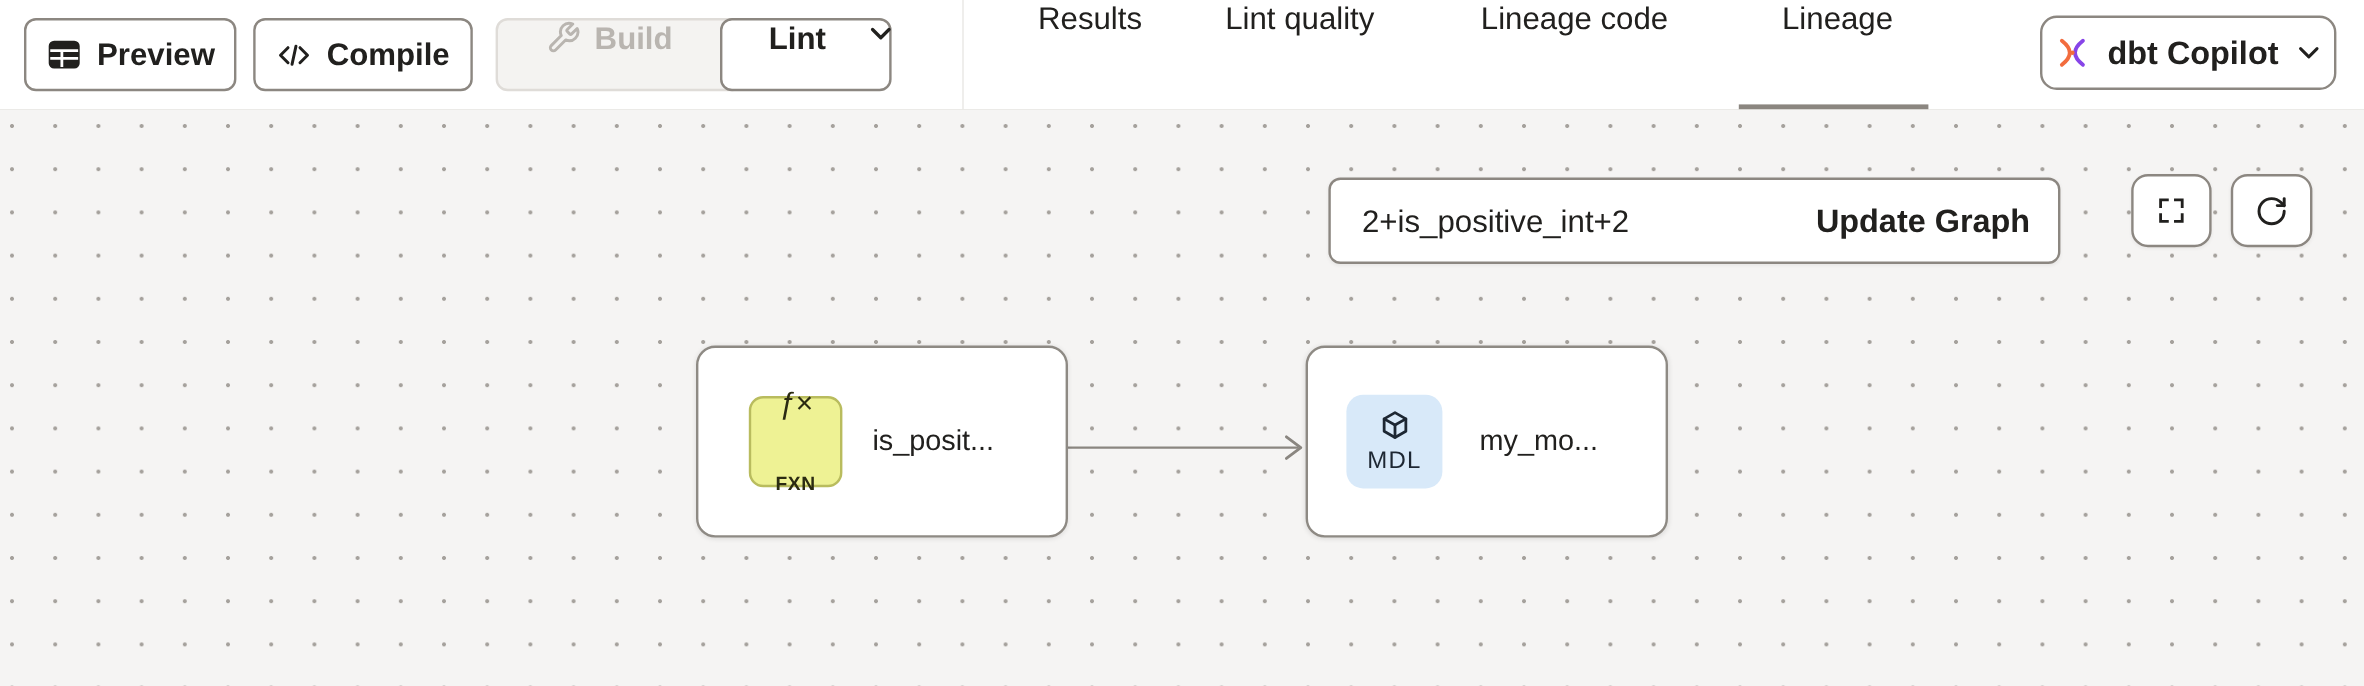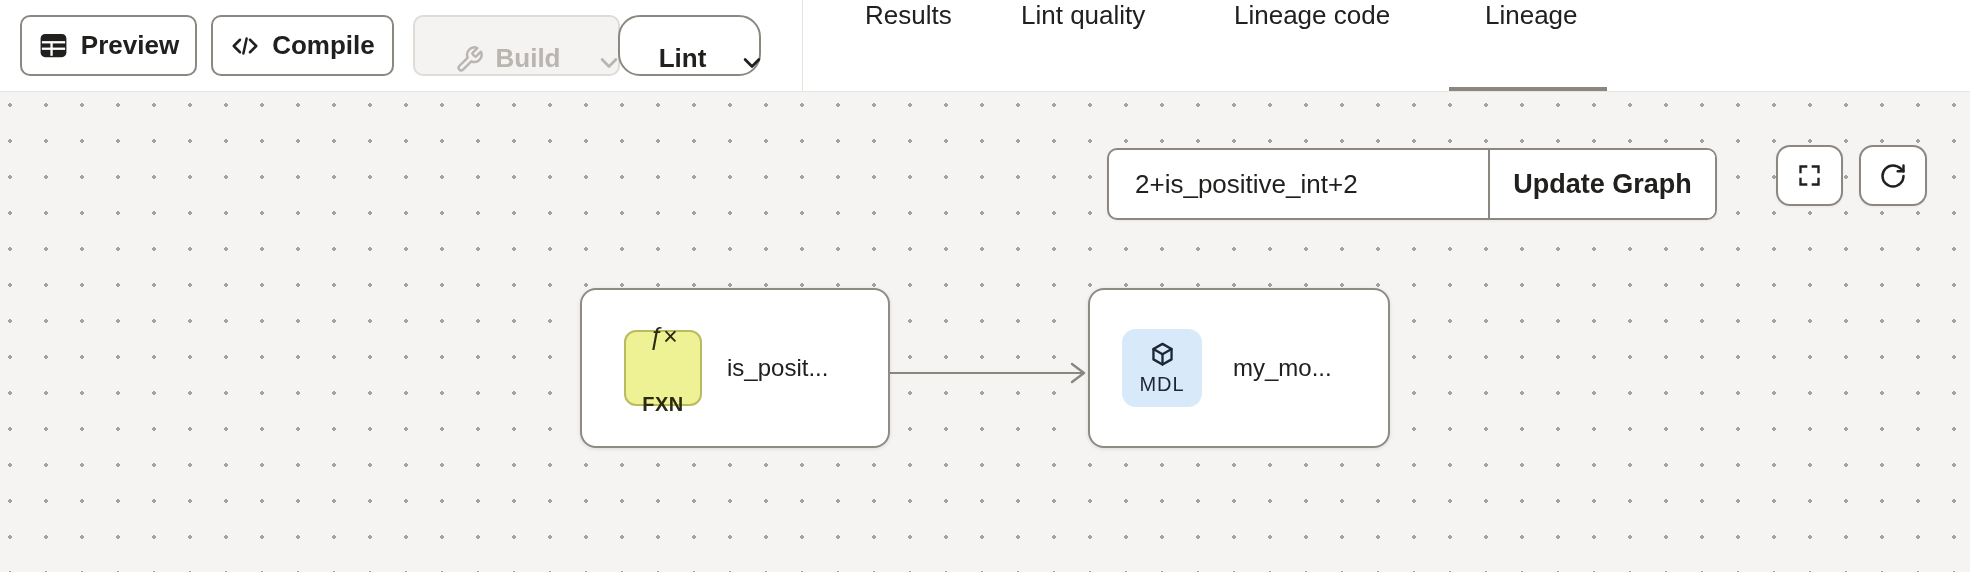"Build" .split .seg { align-items: flex-end -> flex-start }
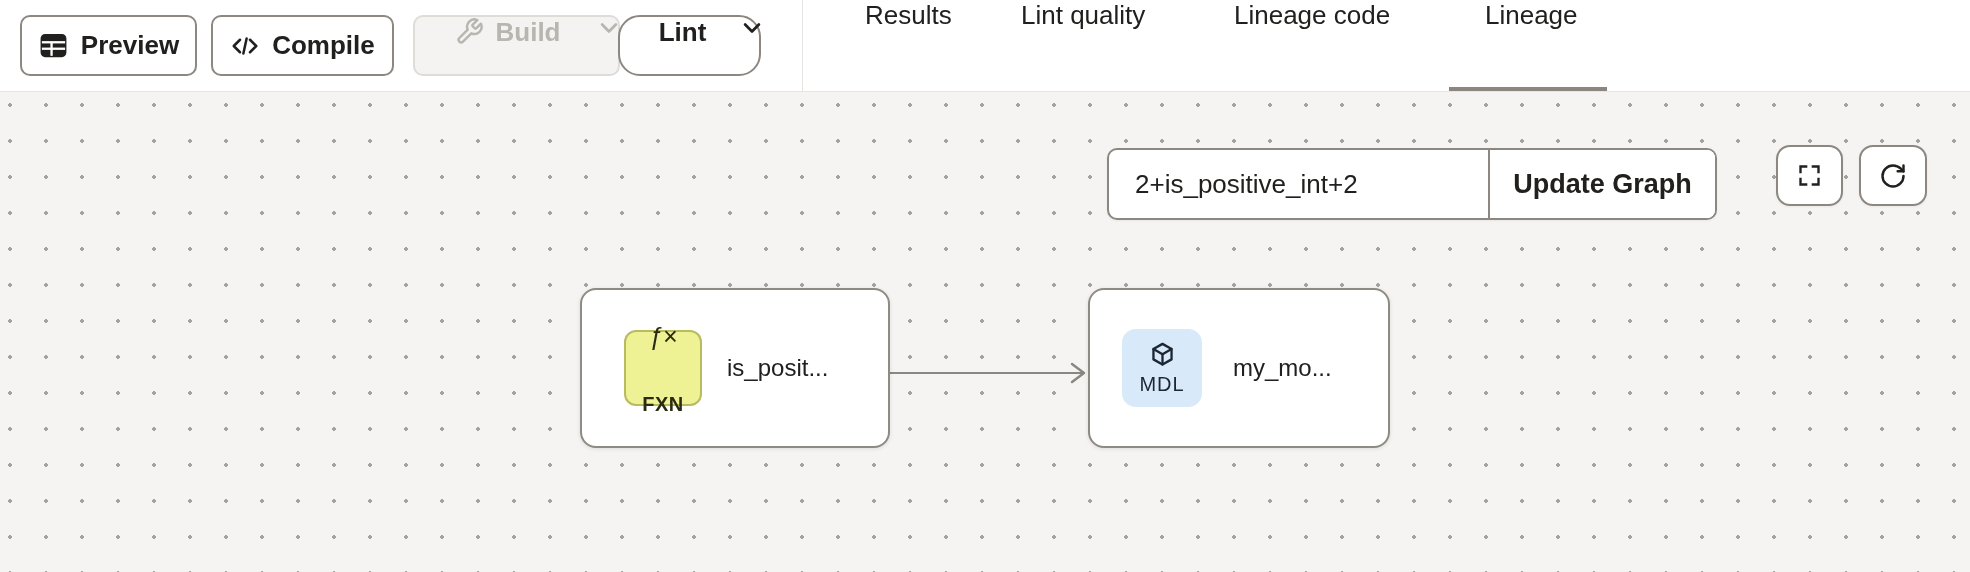"Lint" div.btn { border-radius: 22px -> none; left: 618px -> 600px }
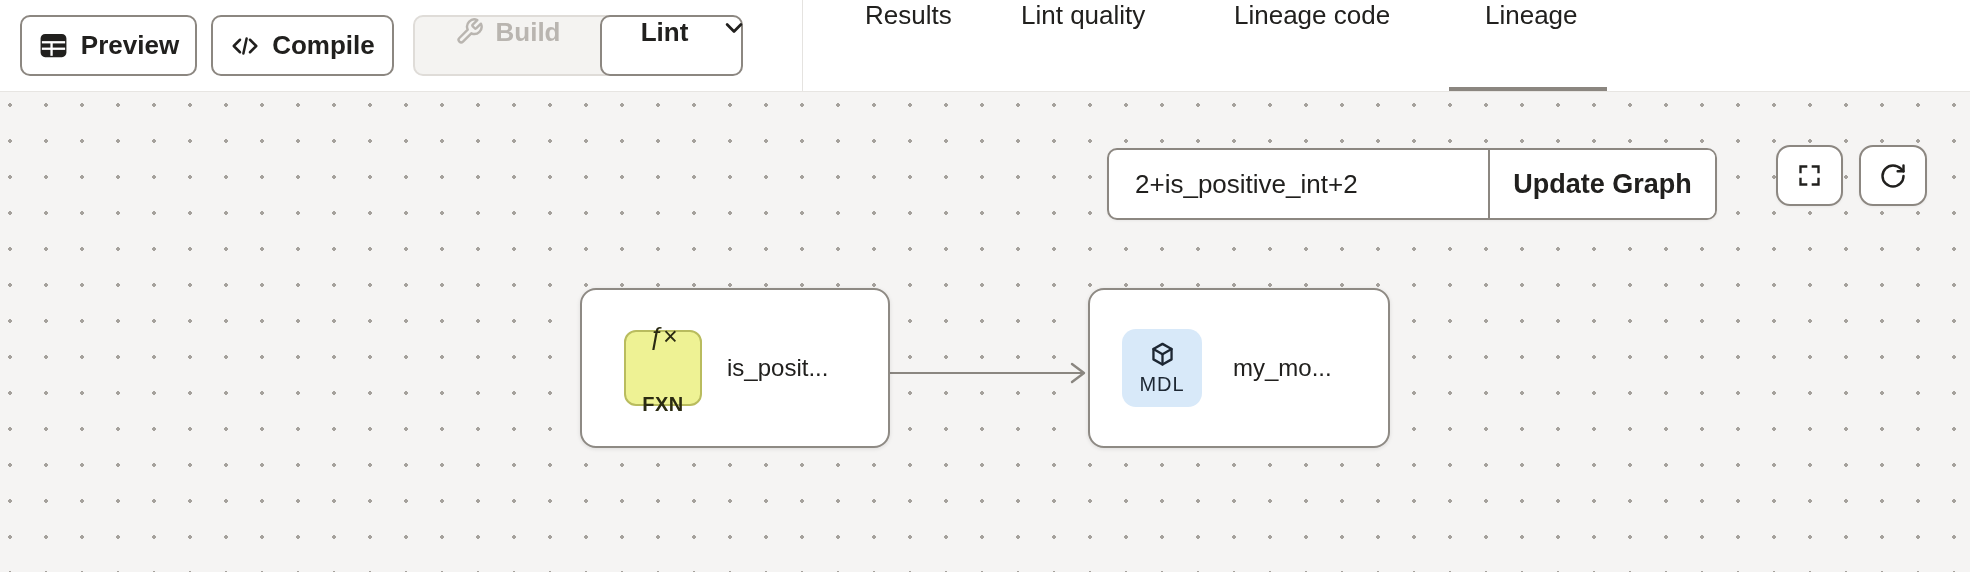"dbt Copilot" button.btn { html: none -> <button> <span> <svg> <path></path> <path></path> <circle></circle> </svg> </span> <span>dbt Copilot</span> <span> <svg> <polyline></polyline> </svg> </span> </button> }
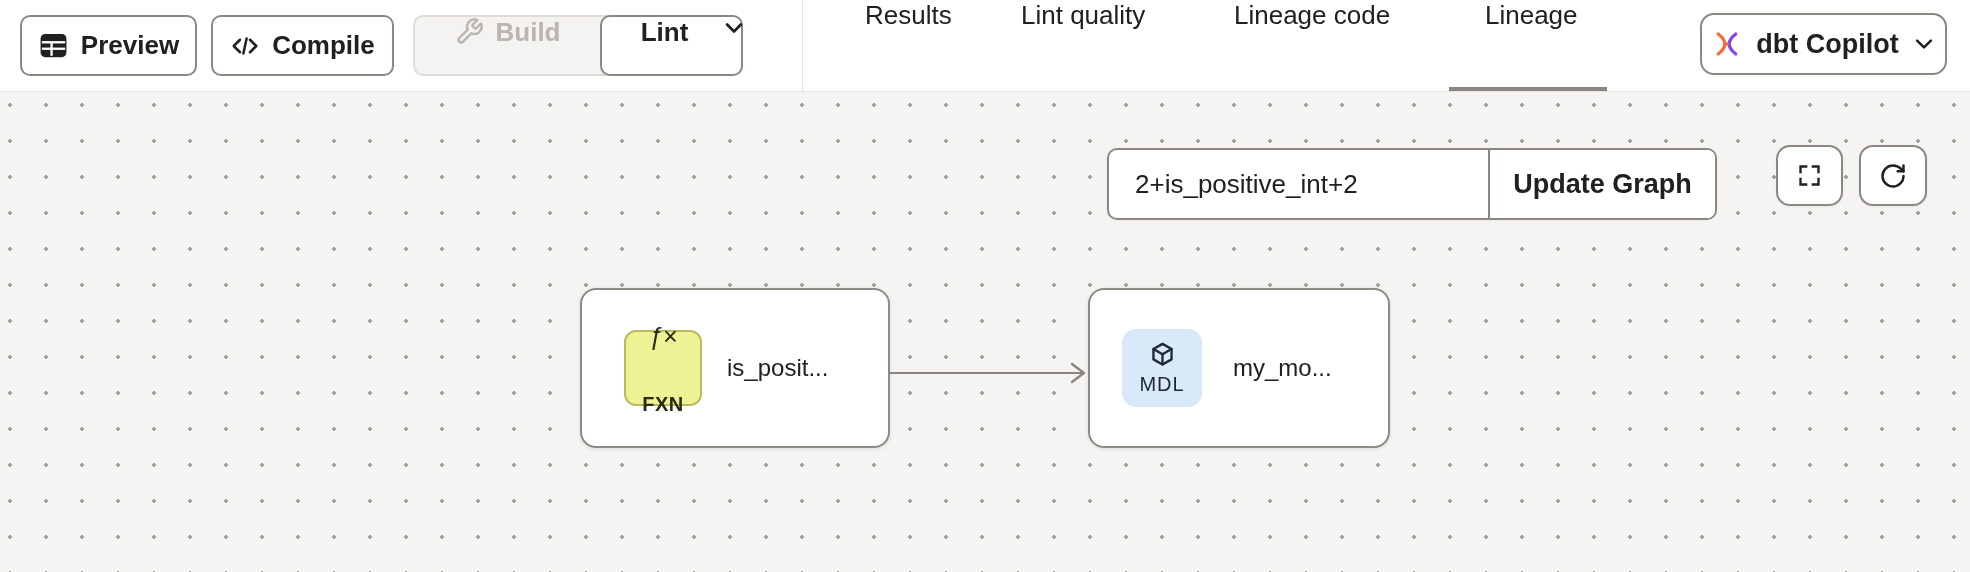"2+is_positive_int+2" .graph-controls { align-items: none -> center }
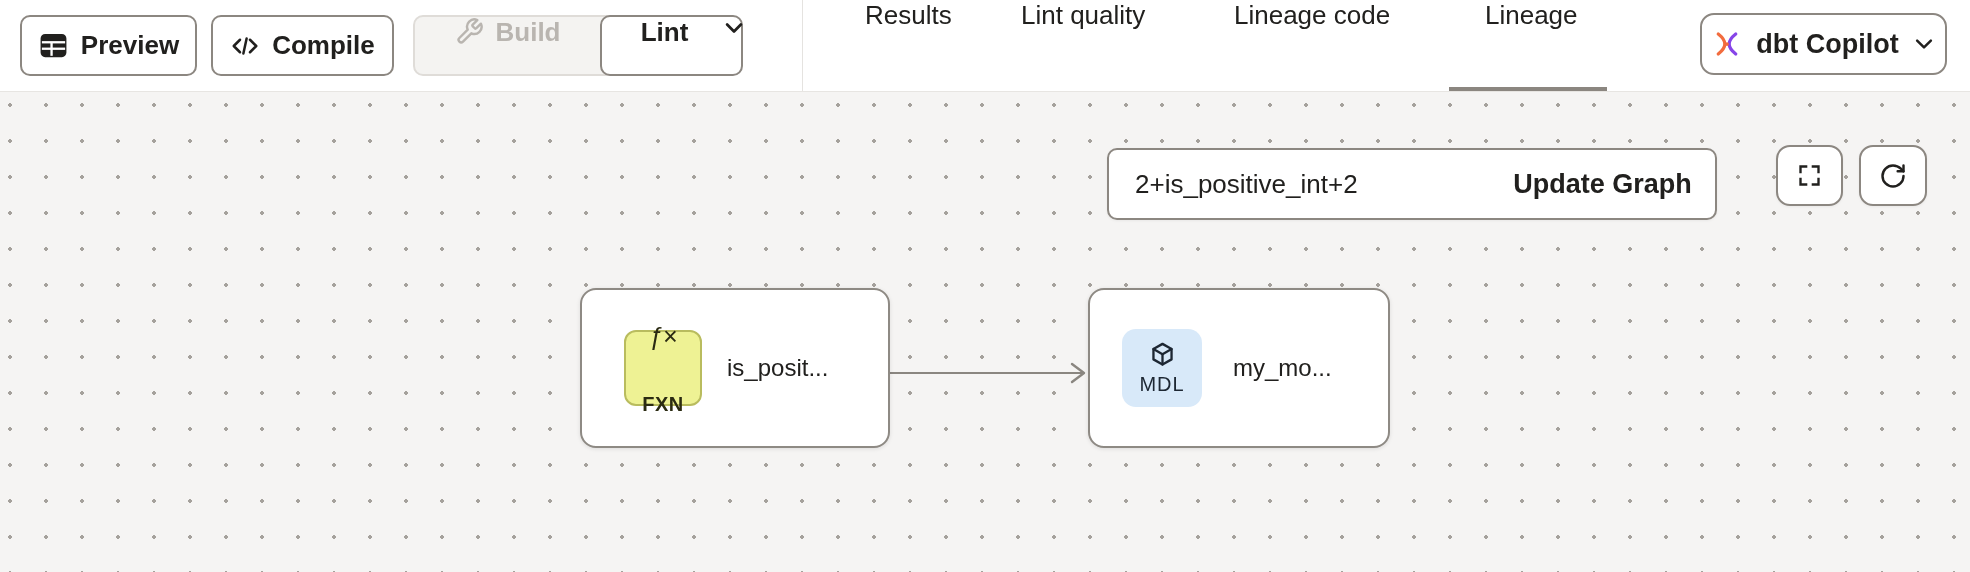"FXN" .badge-fxn .code { font-size: 20px -> 16px }
